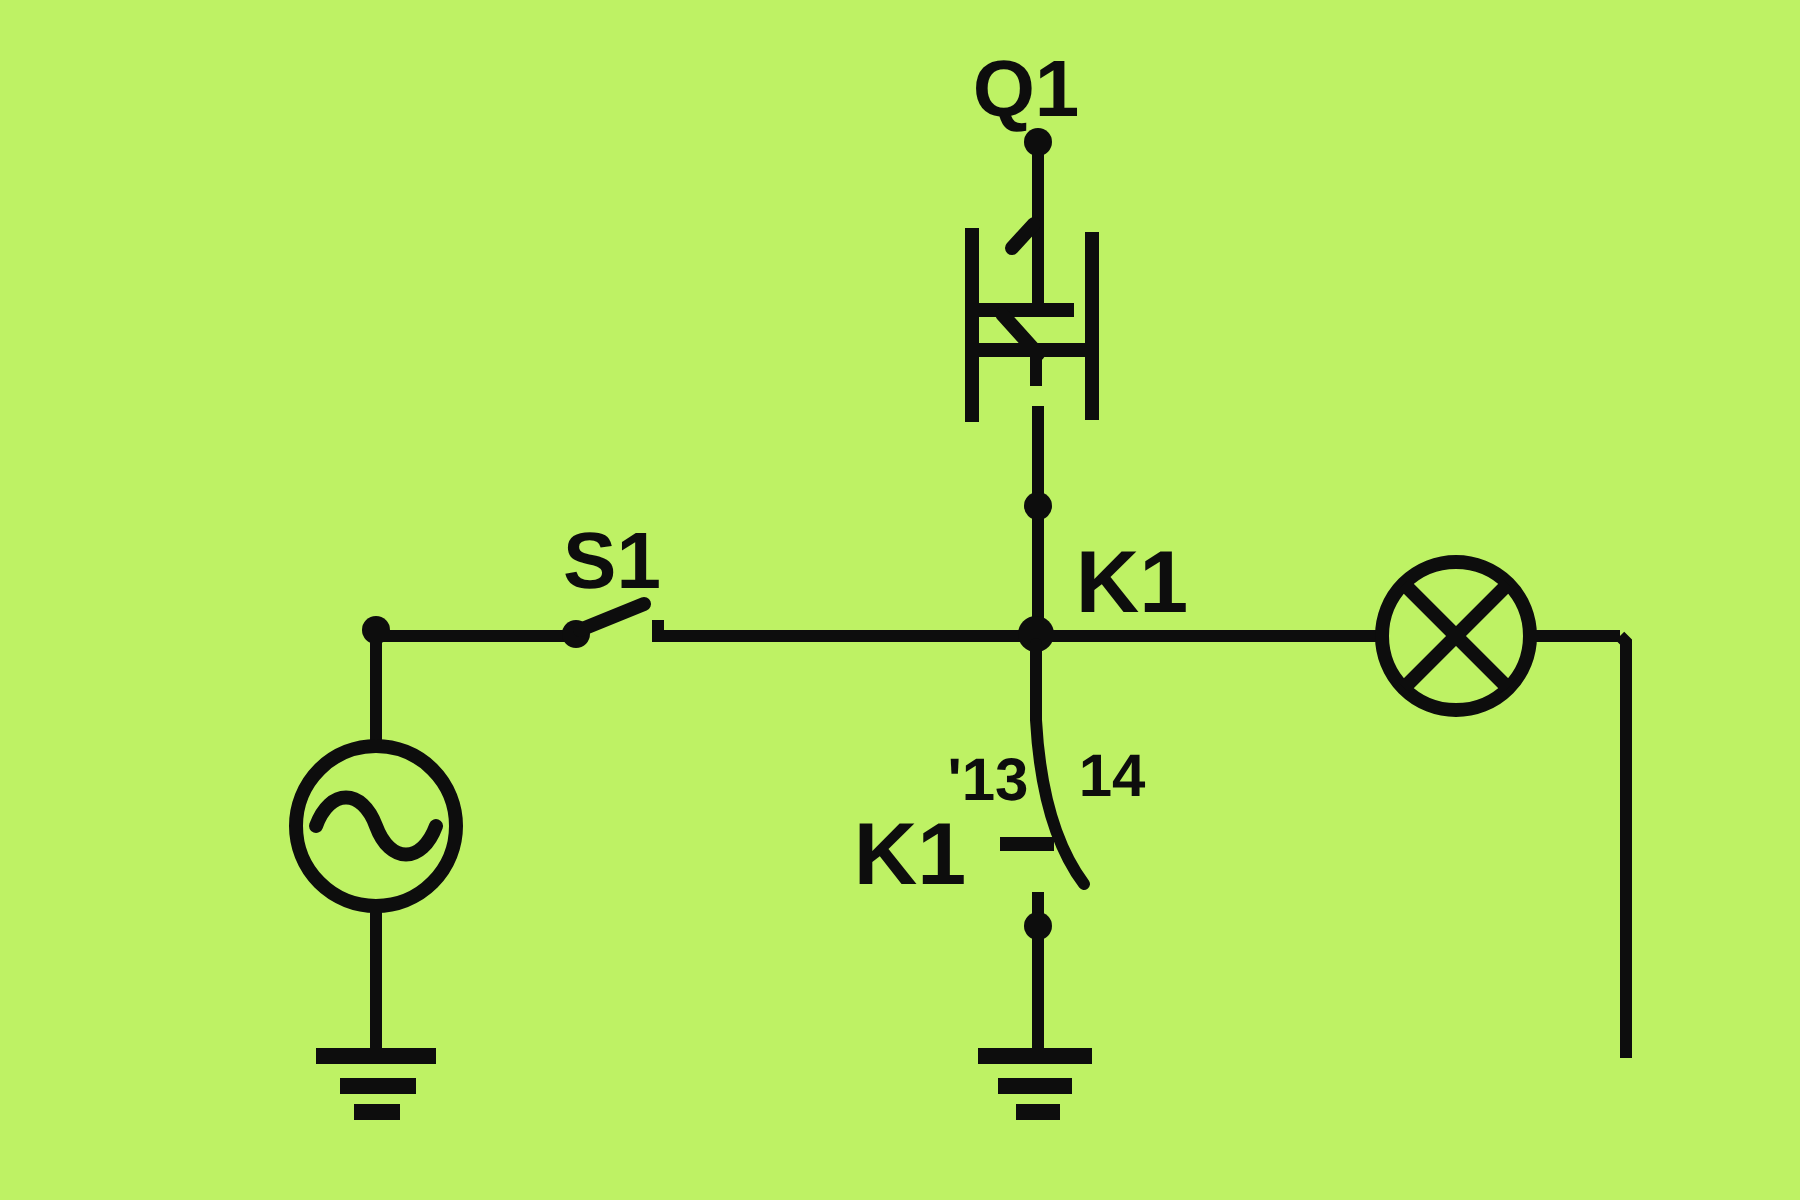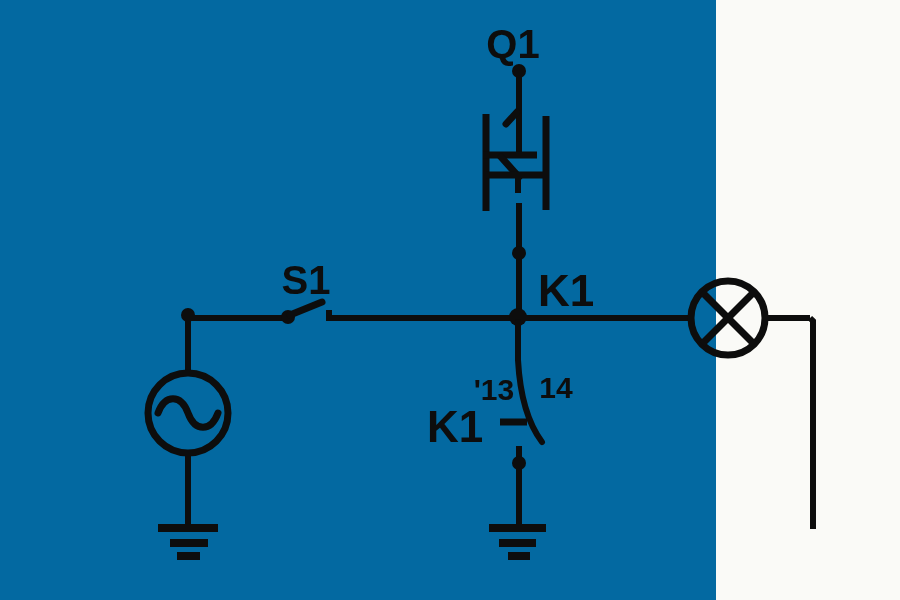"Q1" .stage { background: #0369a1 -> #bef264; width: 716px -> 900px }
